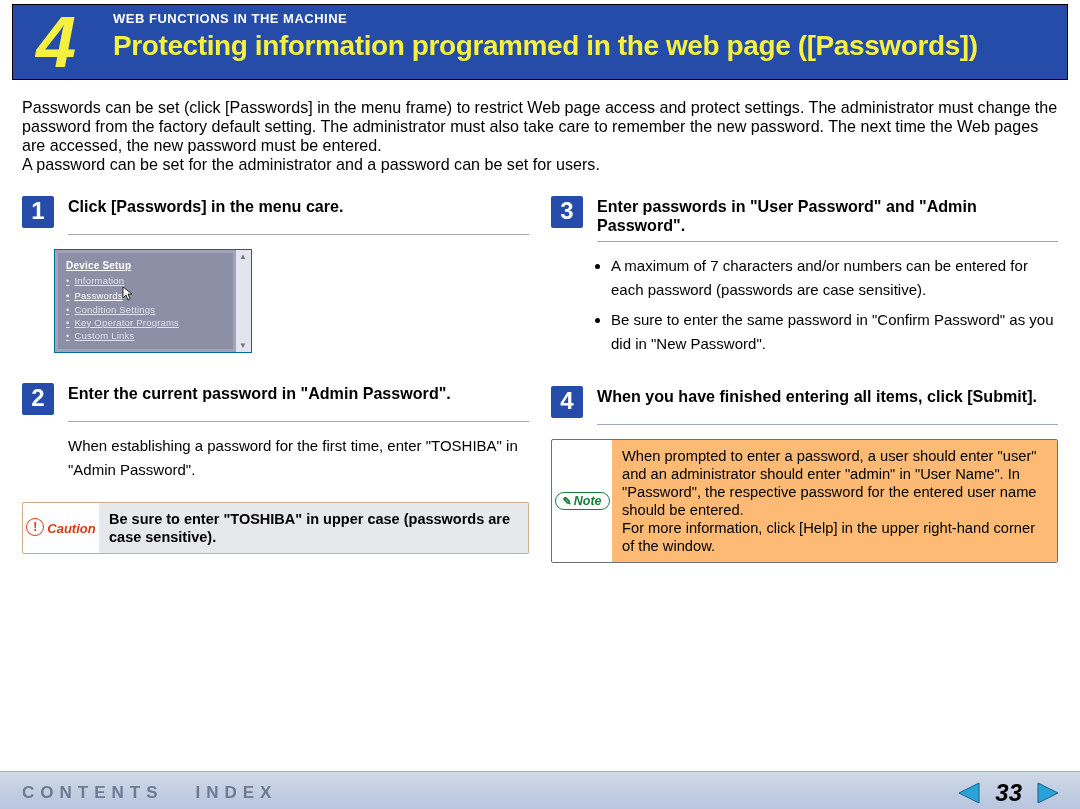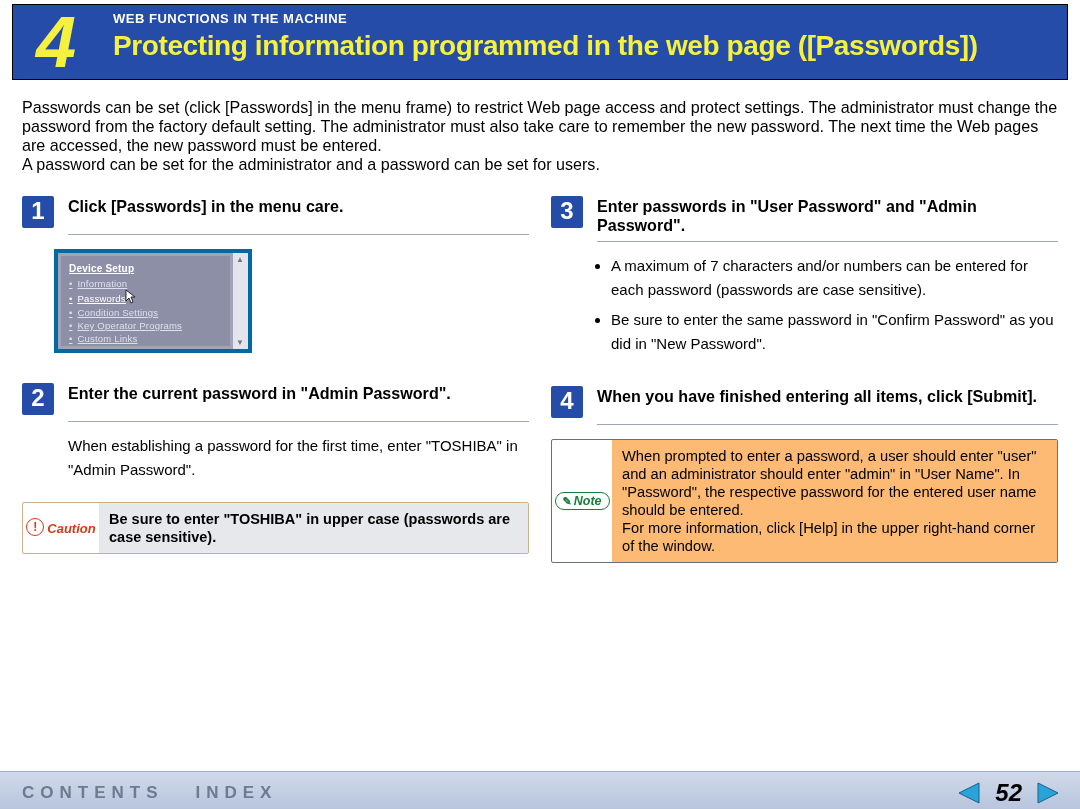"Device Setup" .mini { border: 4px solid #0369a1 -> 1px solid #0369a1 }
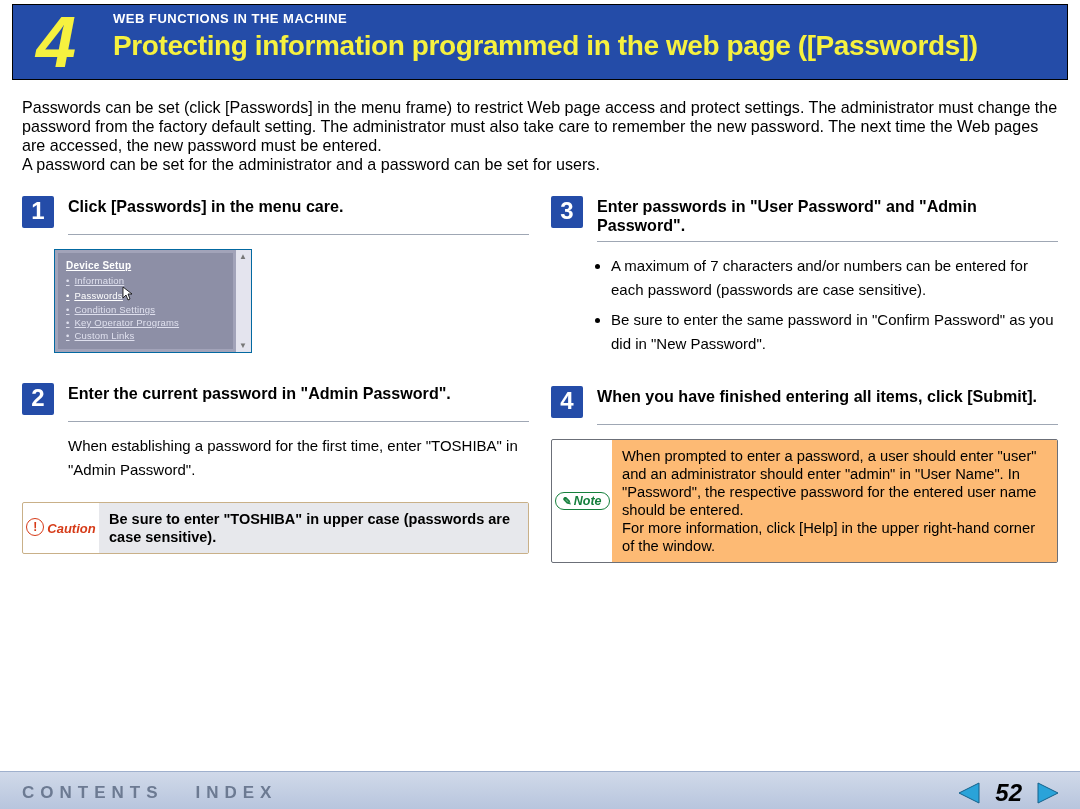"52" div.page-number { text: 52 -> 33 }
